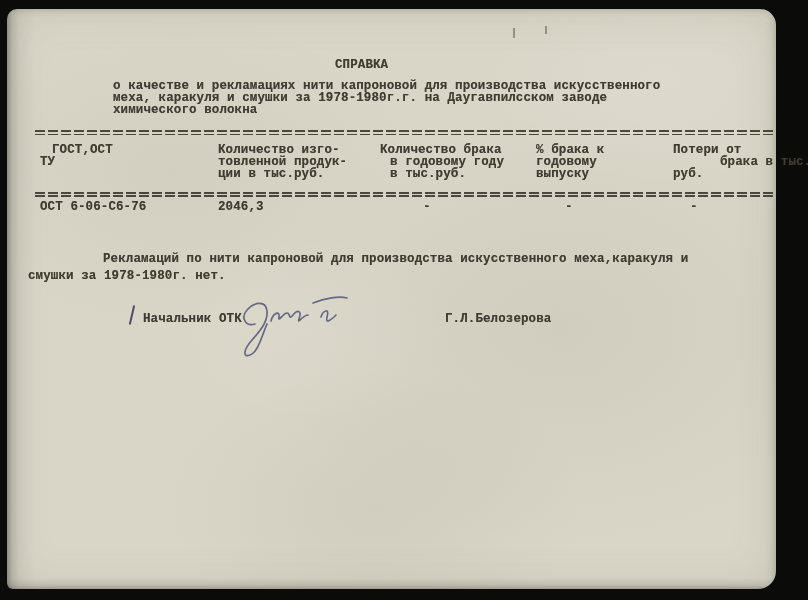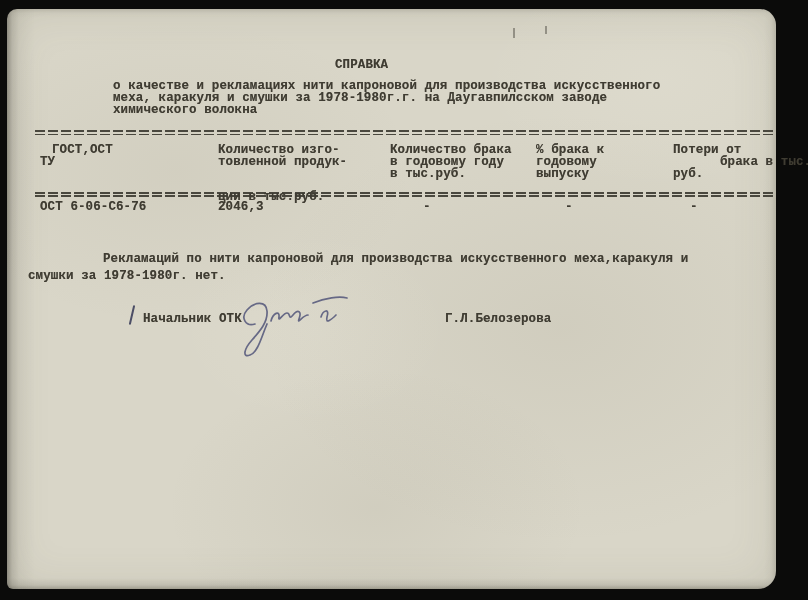"Количество брака" div.t { left: 390px -> 380px }
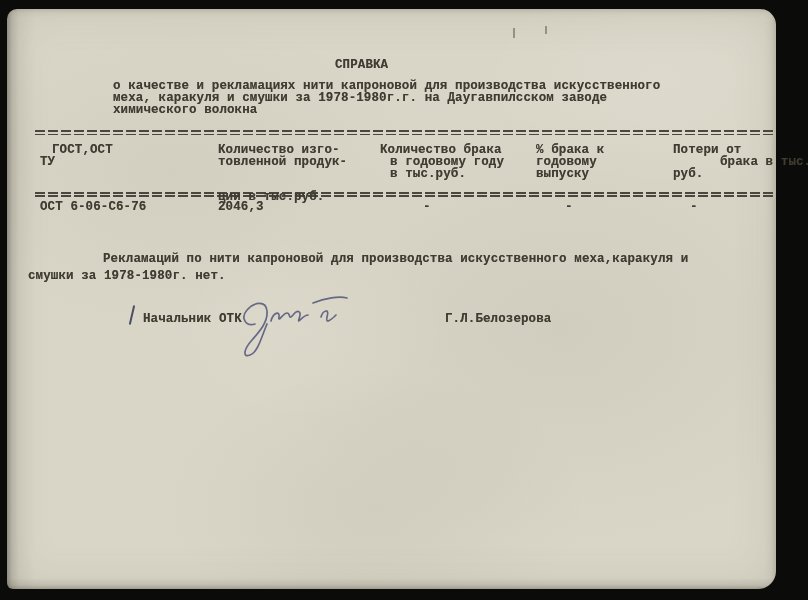"ции в тыс.руб." div.t { margin-top: 23px -> none }
